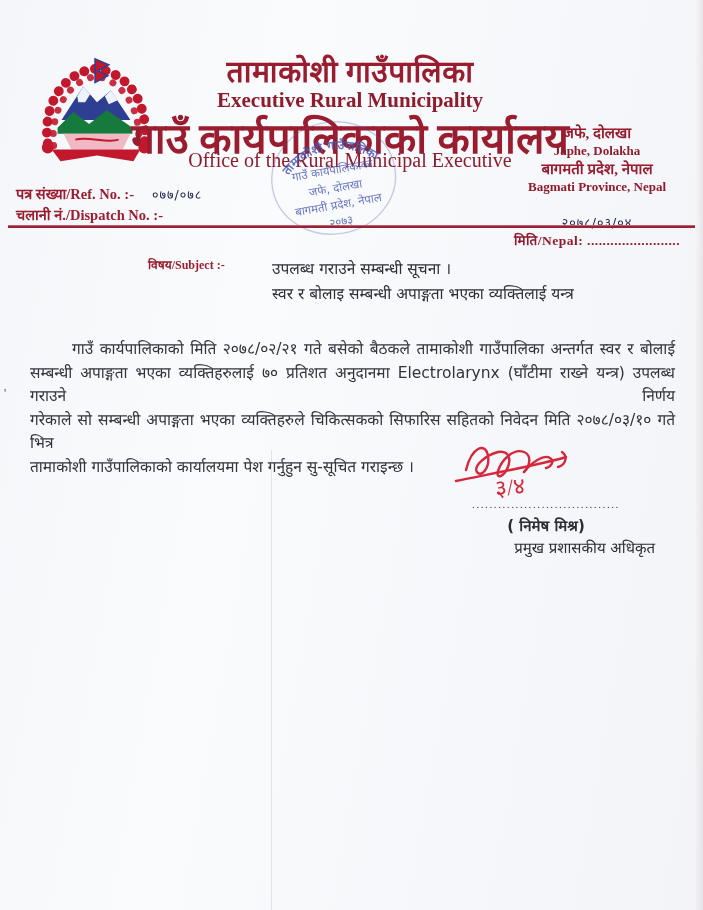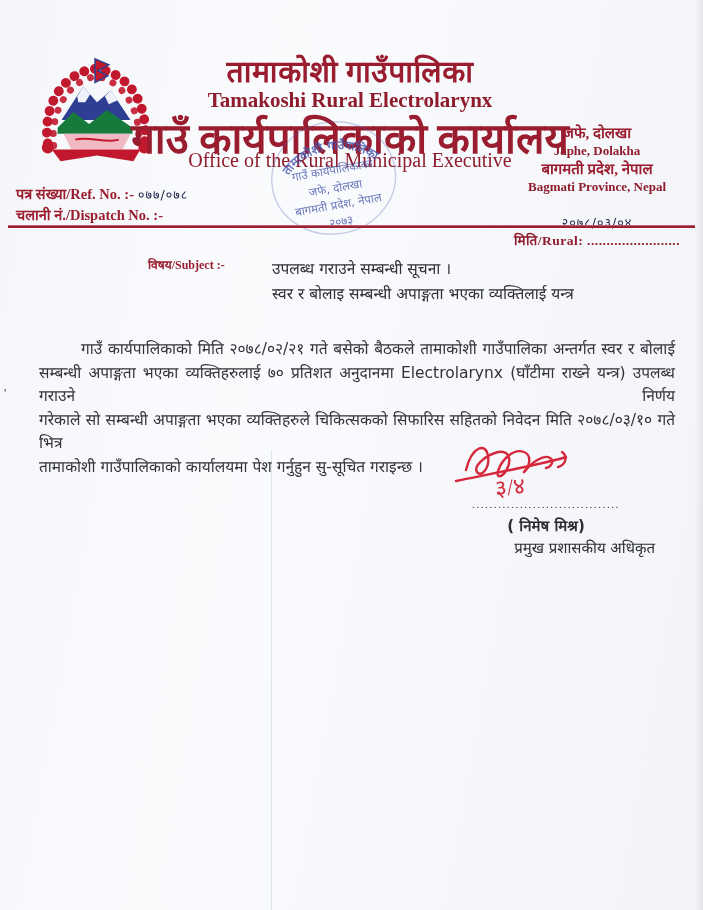"Tamakoshi Rural Electrolarynx" div.abs { text: Tamakoshi Rural Electrolarynx -> Executive Rural Municipality }
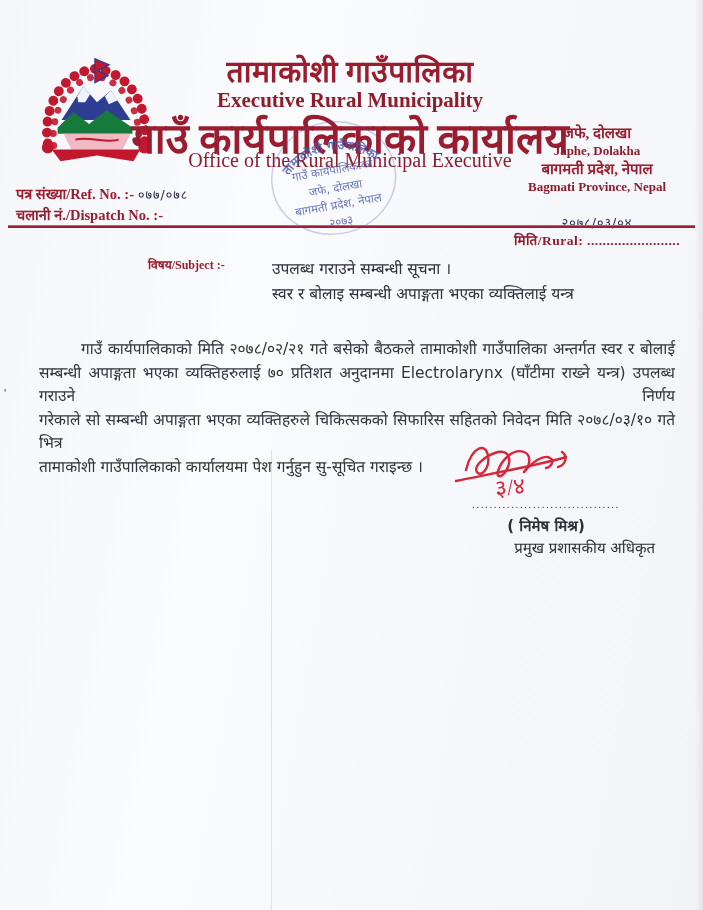"०७७/०७८" .refblock .val { margin-left: none -> 14px }
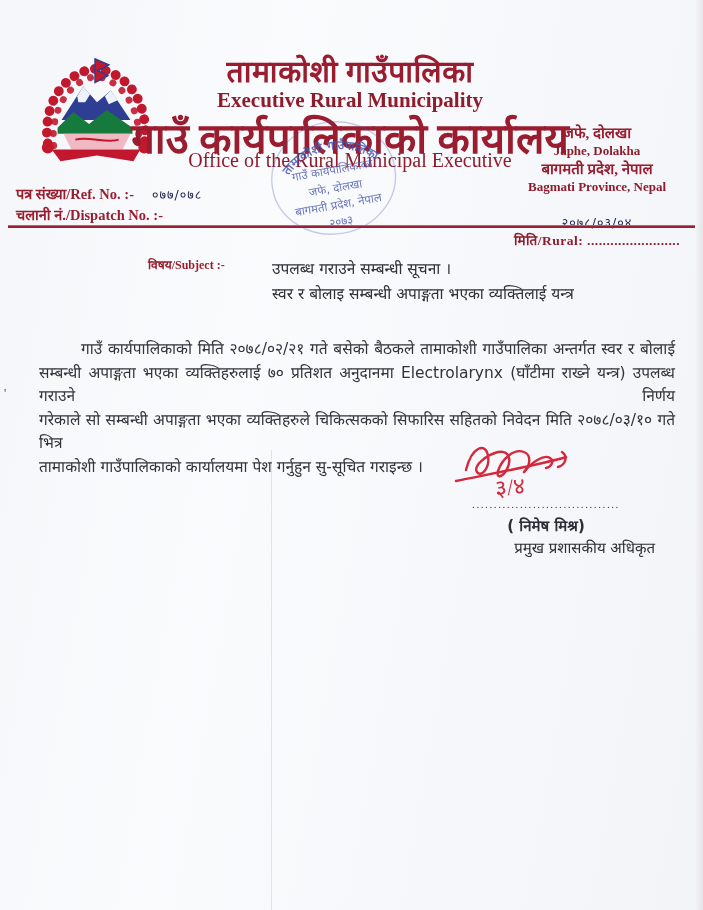"मिति/Rural: ........................" div.date-label { text: मिति/Rural -> मिति/Nepal }
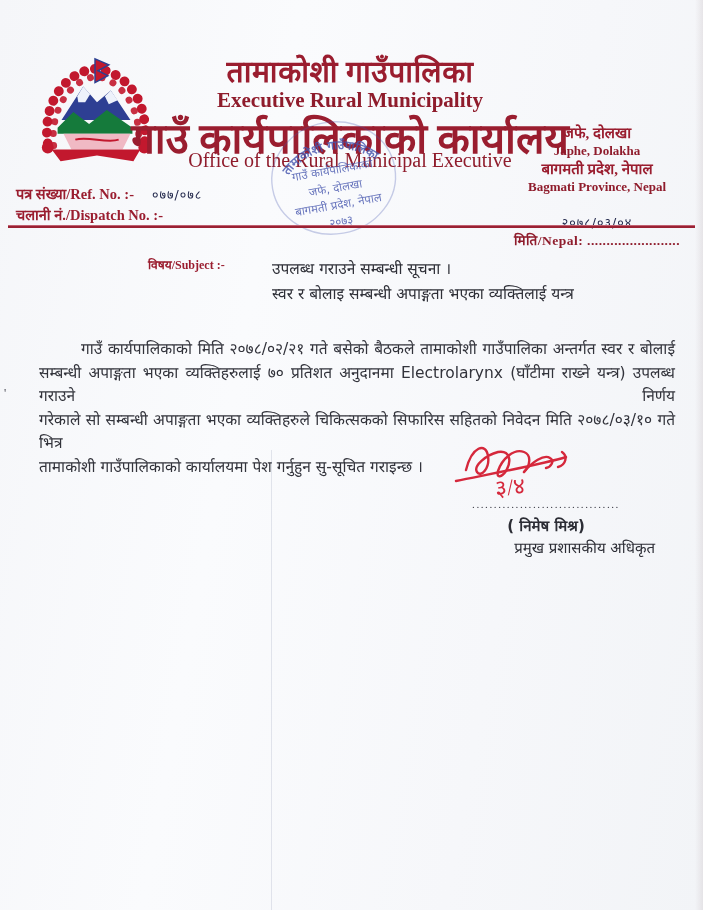"गाउँ कार्यपालिकाको मिति २०७८/०२/२१ गते" .bl { margin-left: 9px -> none }
